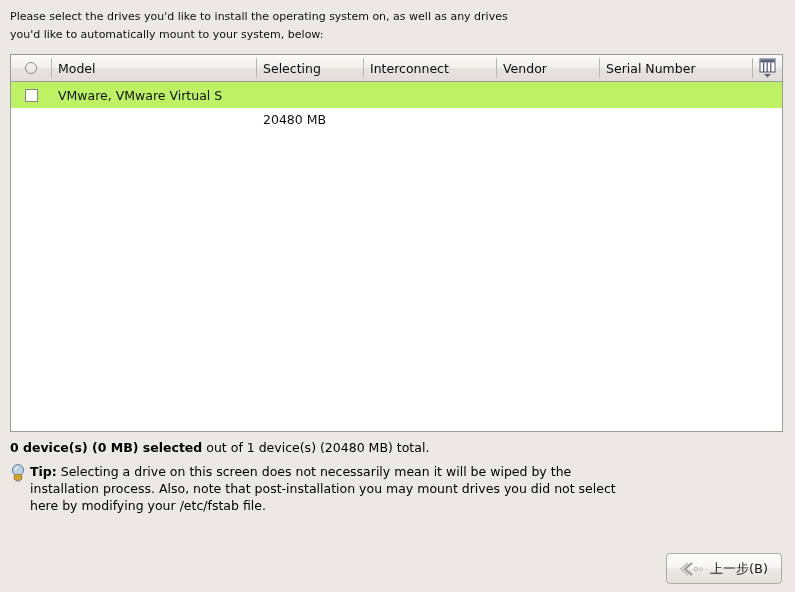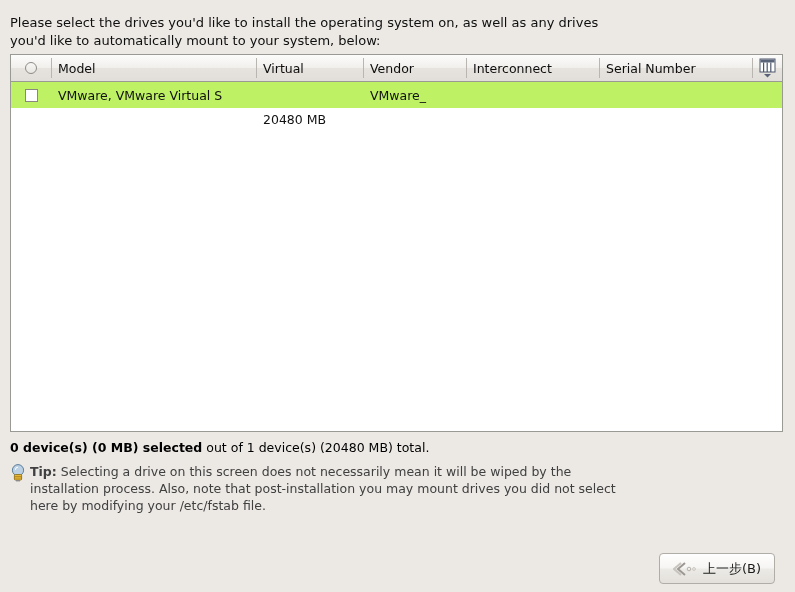"Please select the drives you'd" .intro { font-size: 13px -> 11px; top: 14px -> 8px }
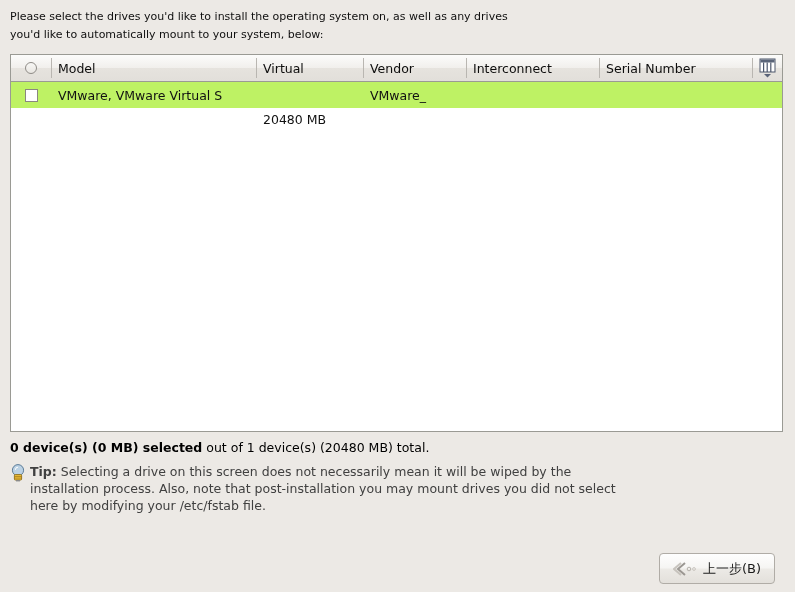"Virtual" span { text: Virtual -> Selecting }
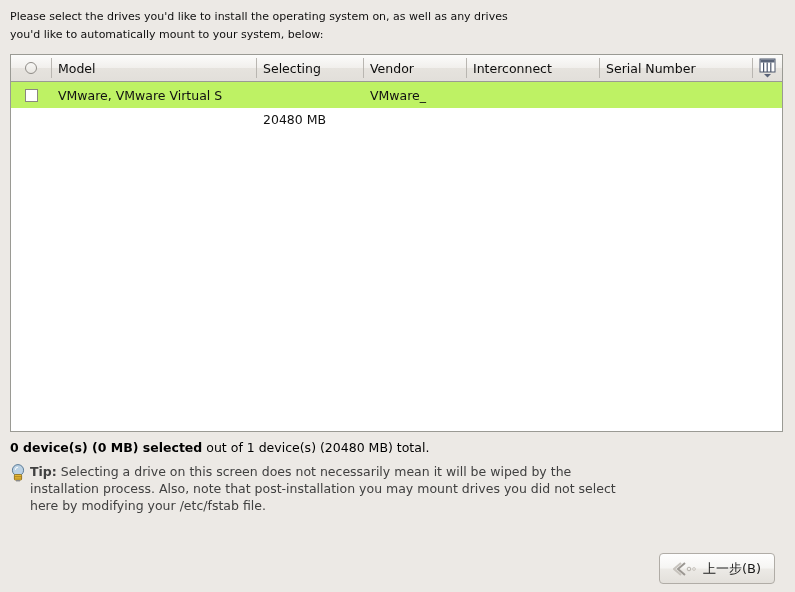"Vendor" div.th { order: before "Interconnect" -> after "Interconnect" }
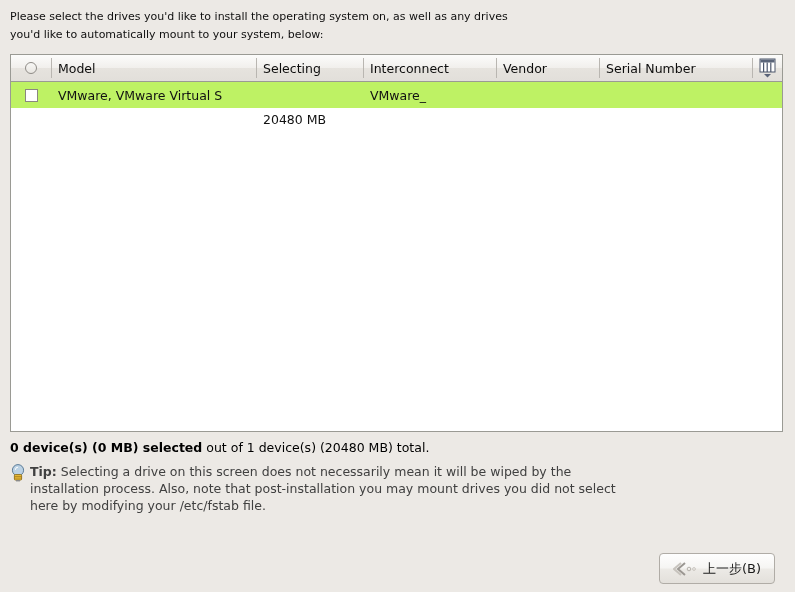"VMware_" div.td { html: <div>VMware_</div> -> none }
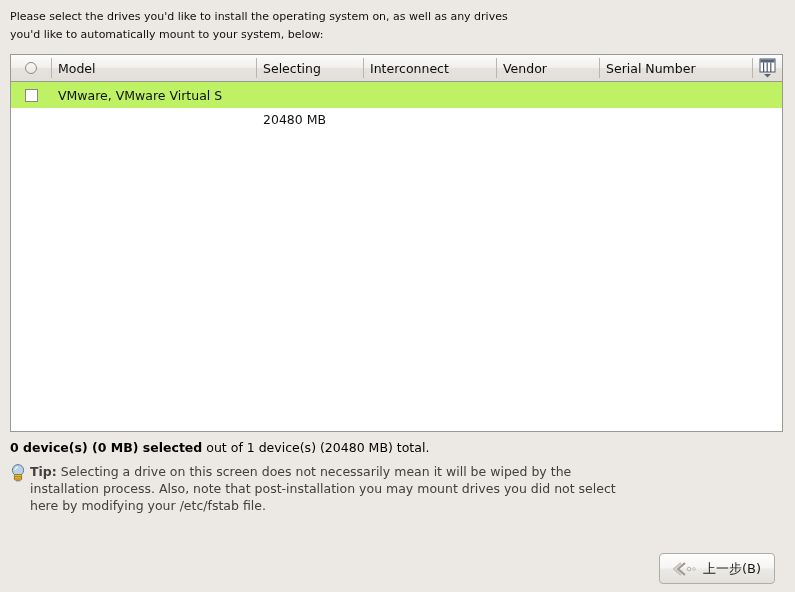"Tip: Selecting a drive on" .tip-text { color: #404040 -> #000000 }
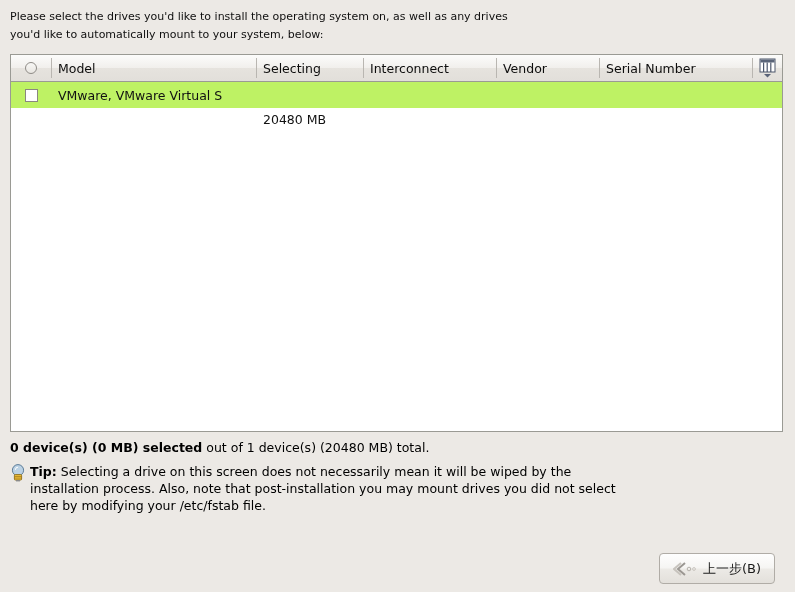"上一步(B)" .btn-row { right: 20px -> 13px }
